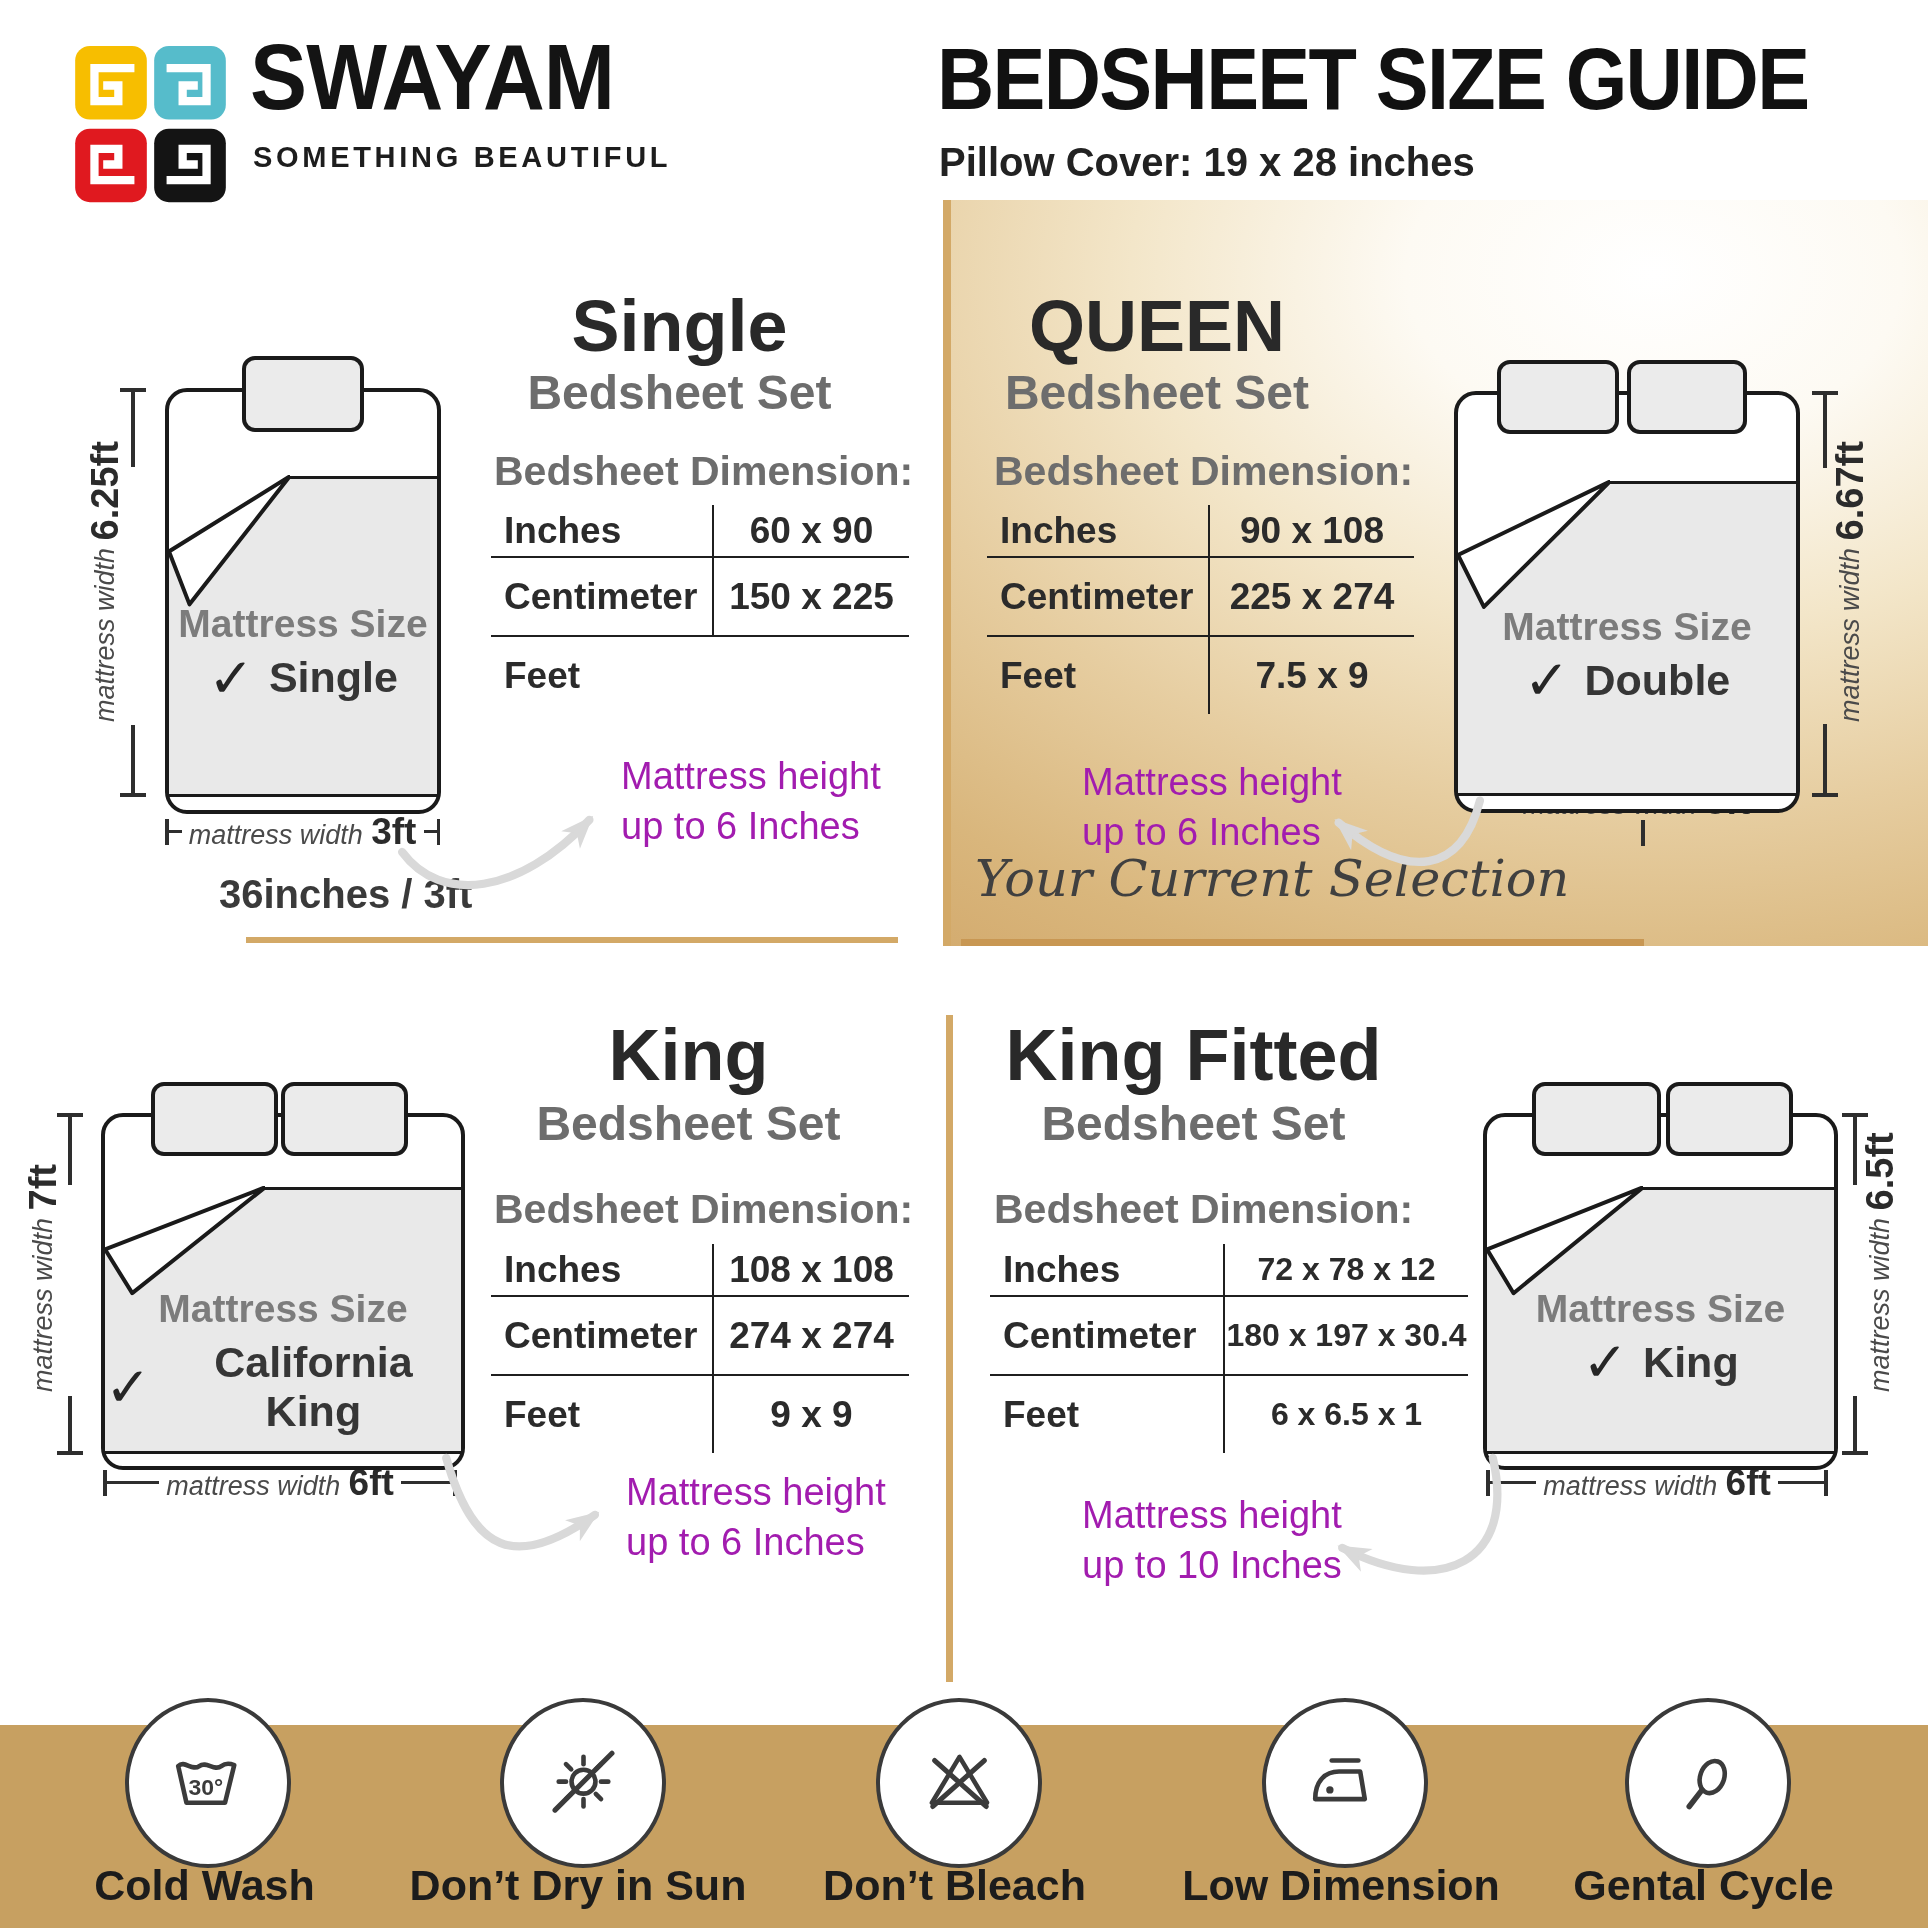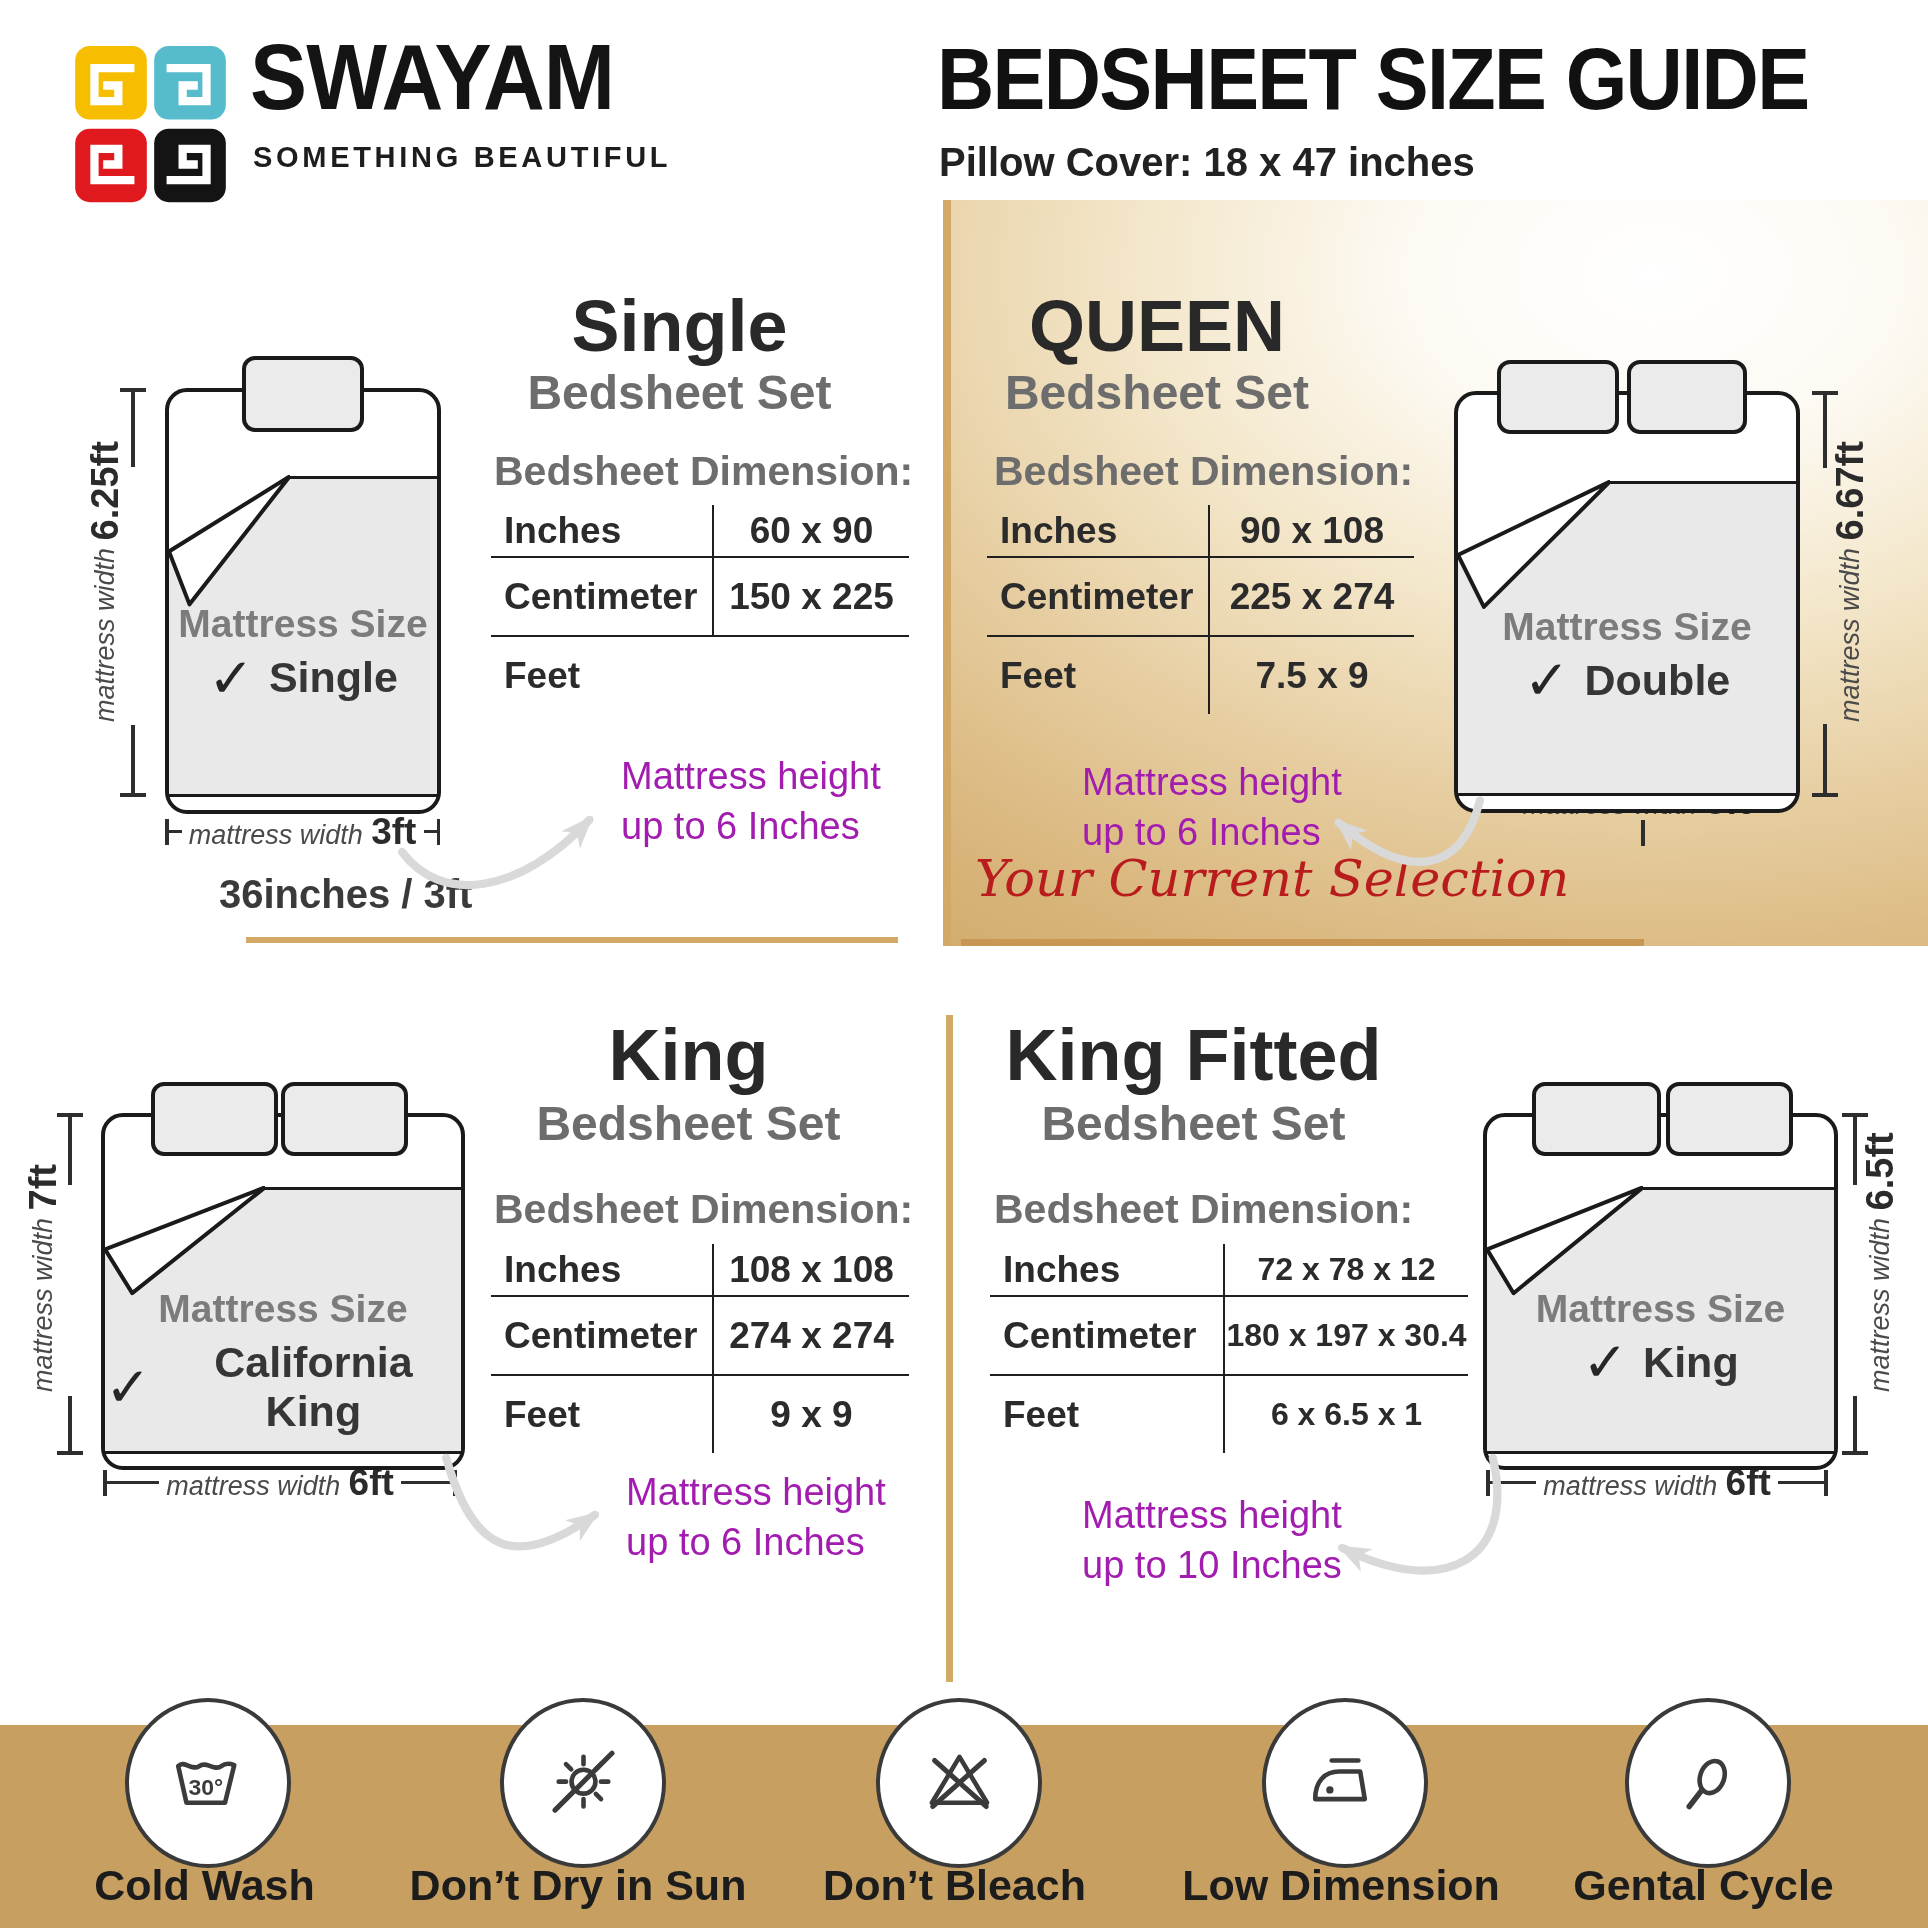"Pillow Cover: 18 x 47" div.abs { text: 18 x 47 -> 19 x 28 }
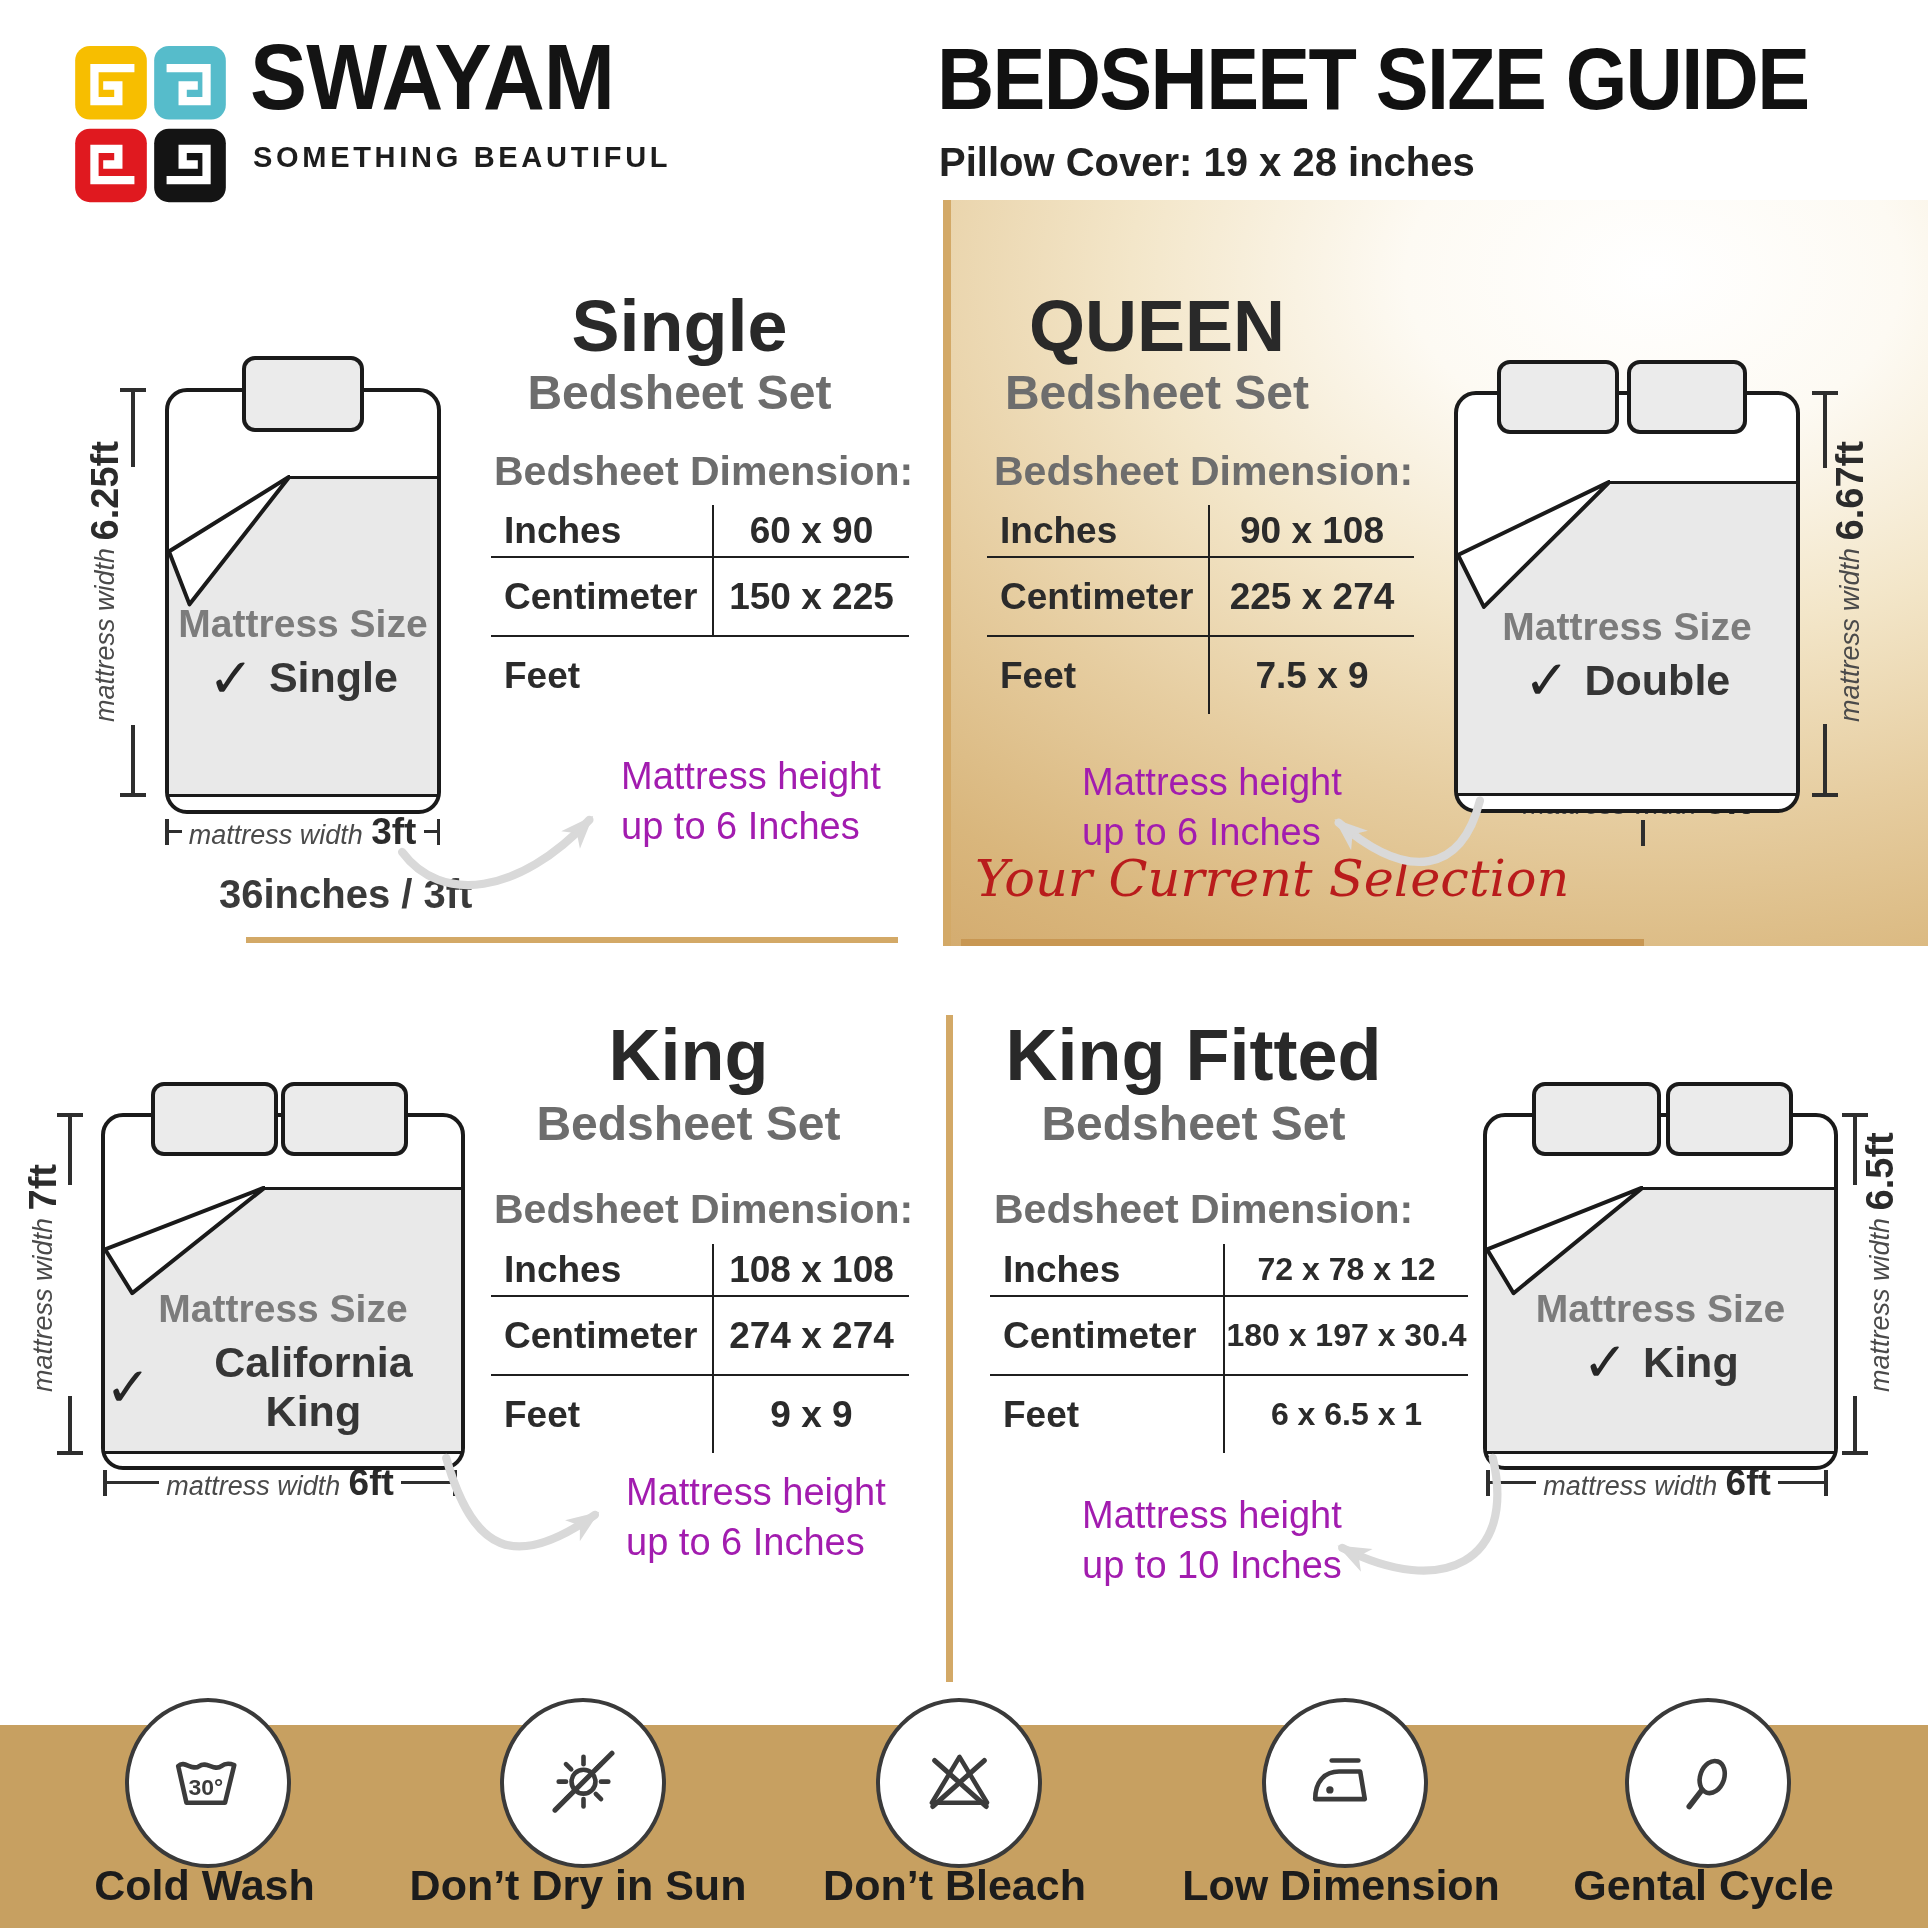"Your Current Selection" .selection { color: #b91c1c -> #404040 }
